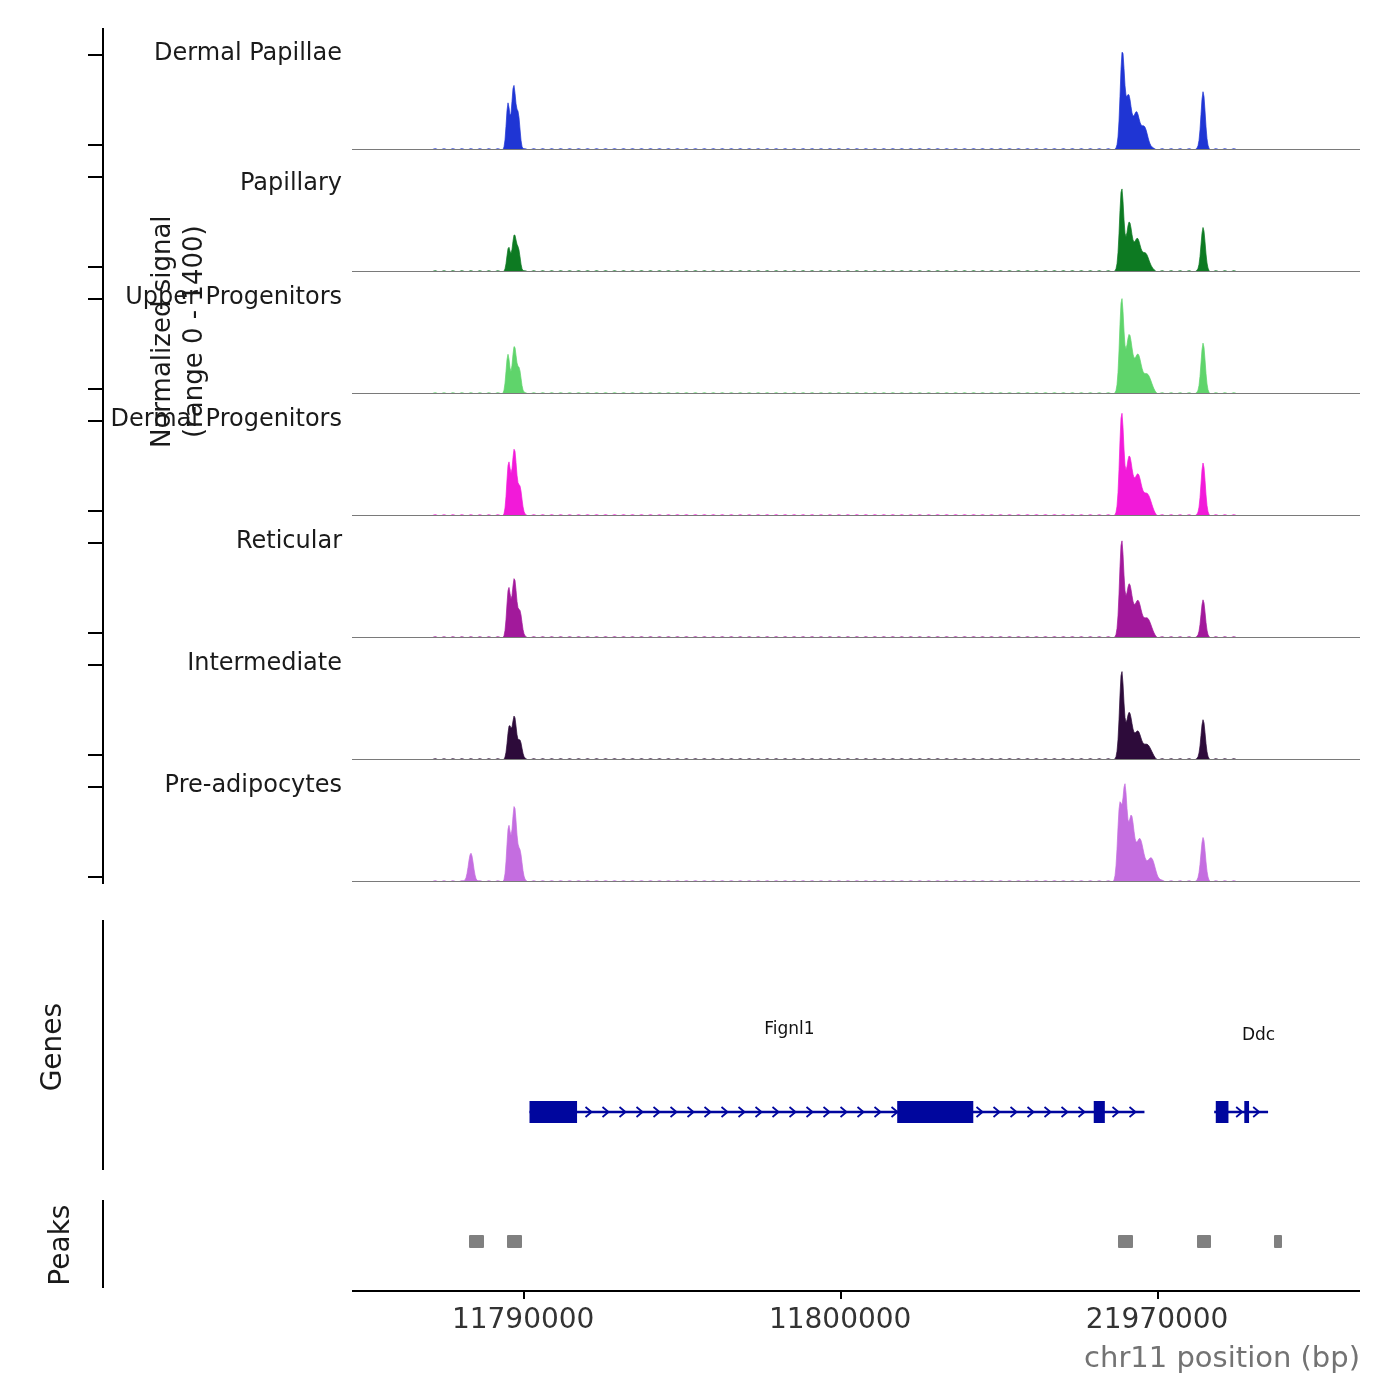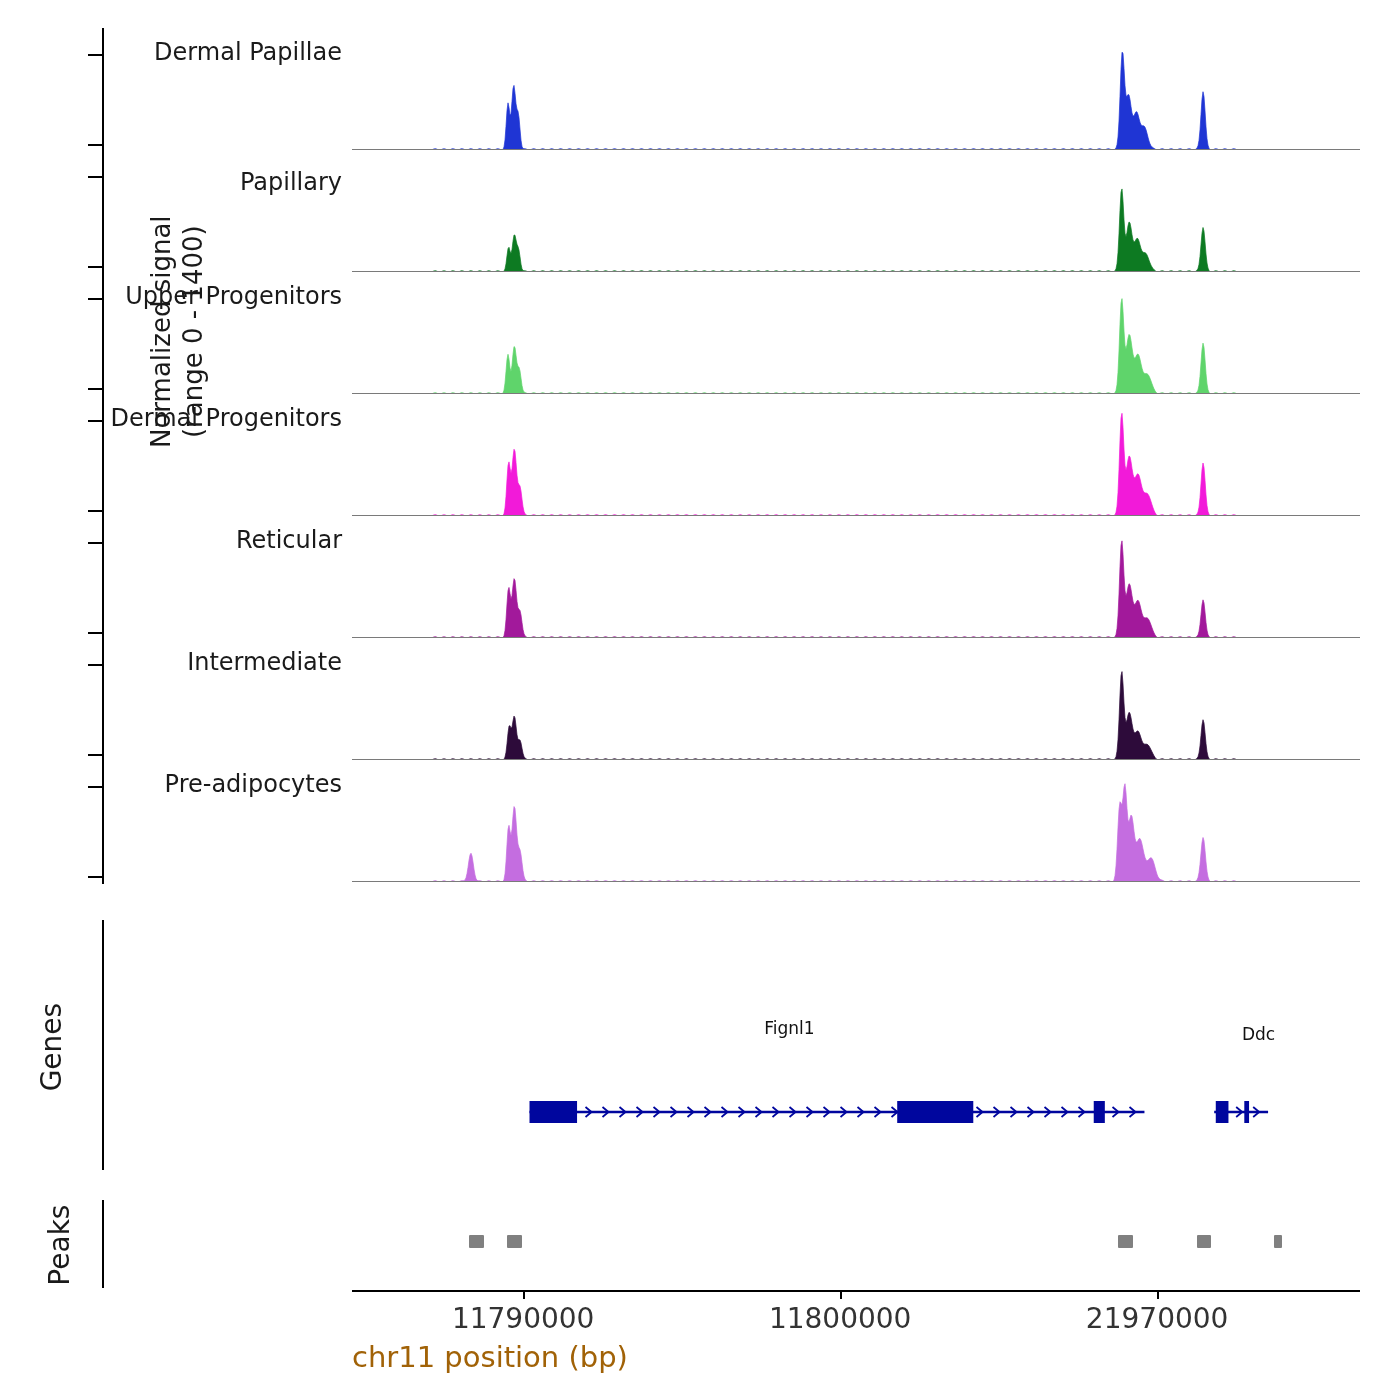"chr11 position (bp)" #xtitle { color: #a16207 -> #737373; text-align: left -> right }
